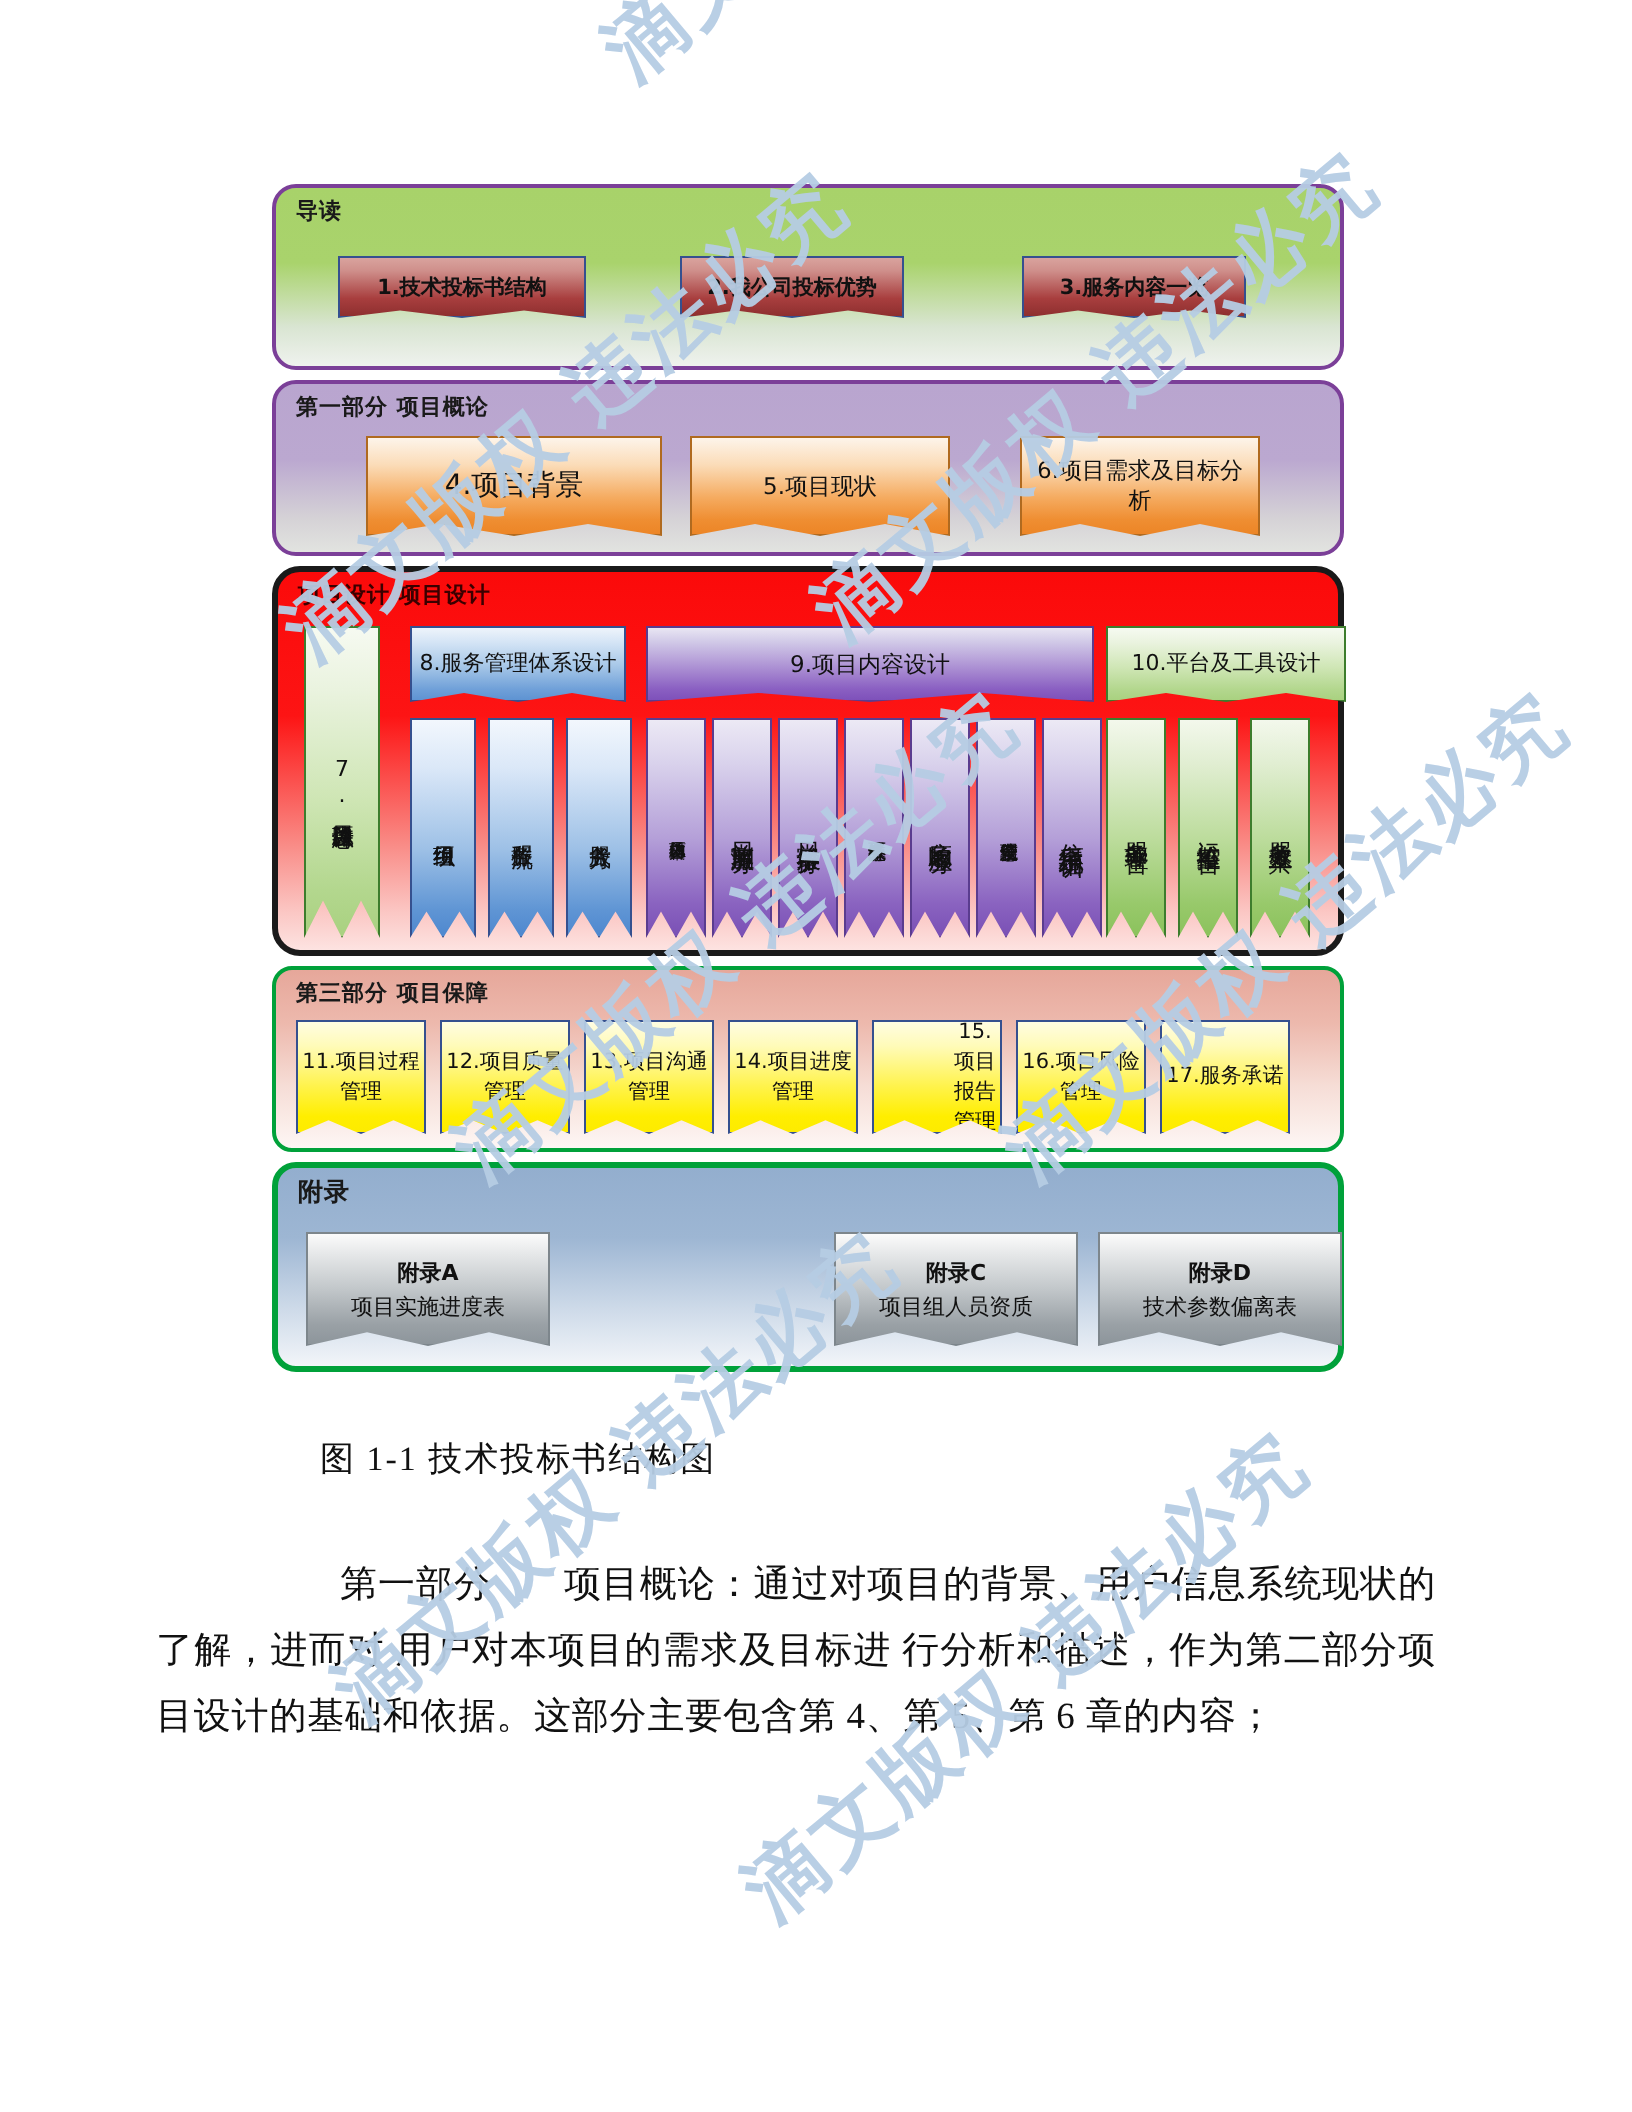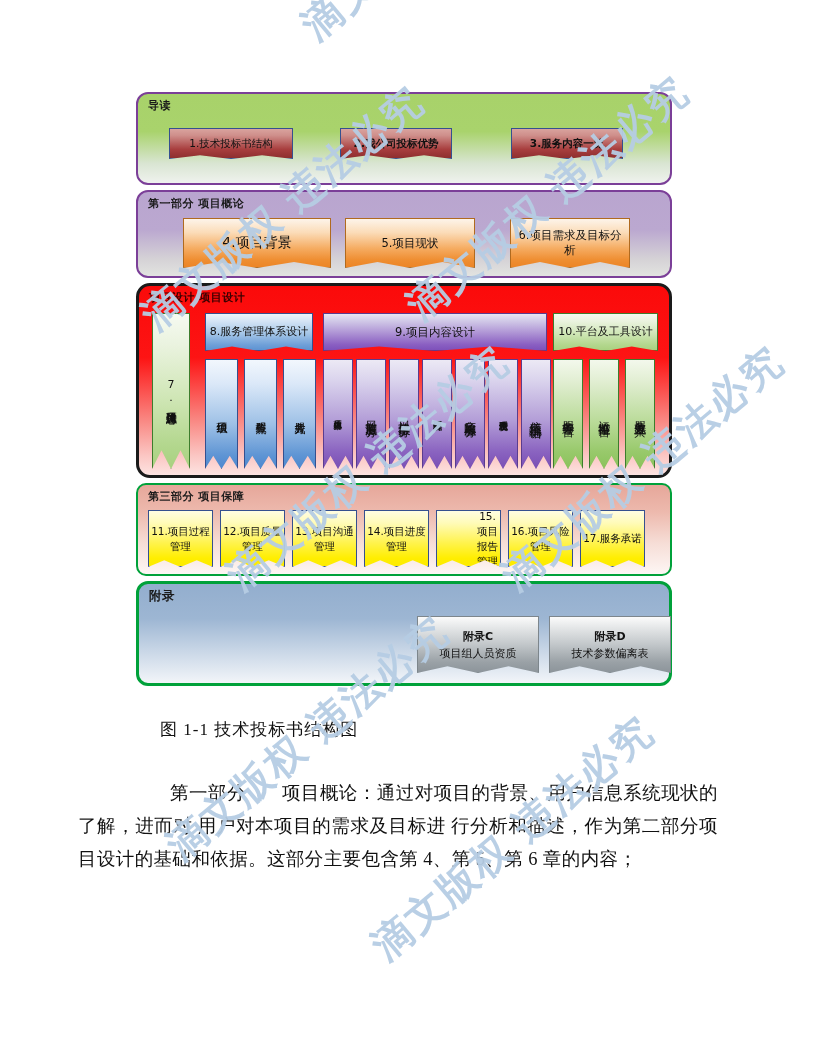"1.技术投标书结构" div.ribbon { font-weight: 400 -> 700 }
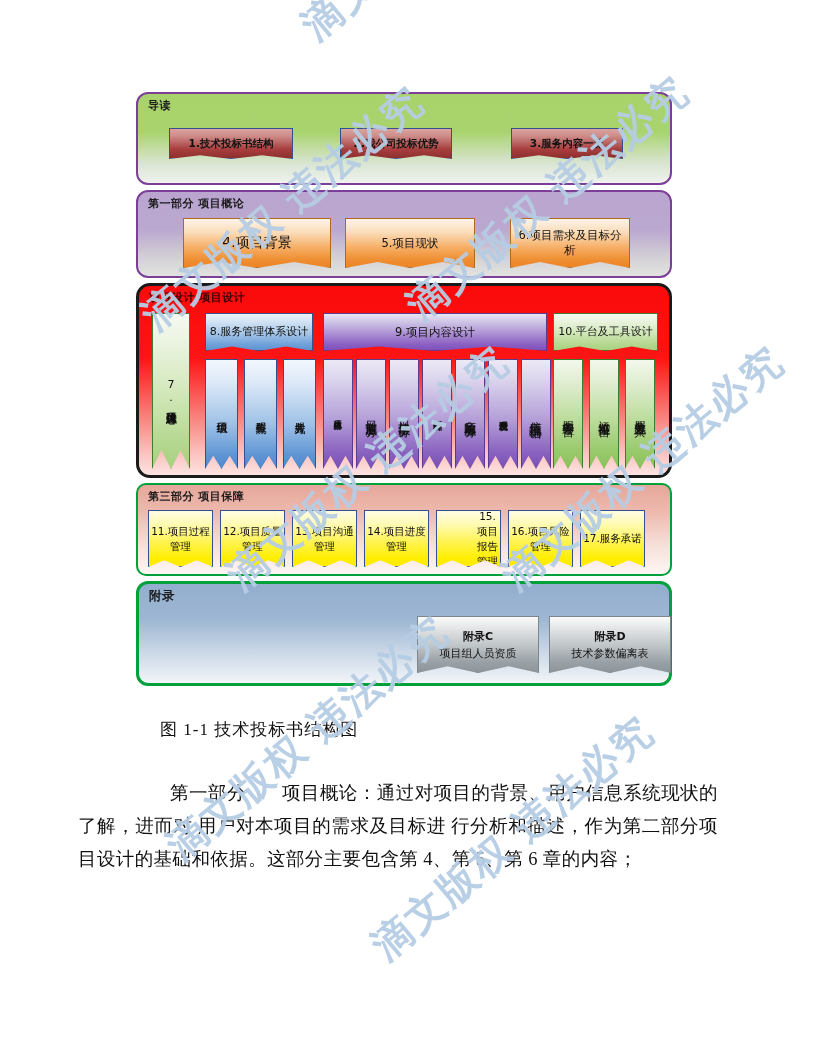"10.平台及工具设计" div.ribbon { width: 105px -> 120px }
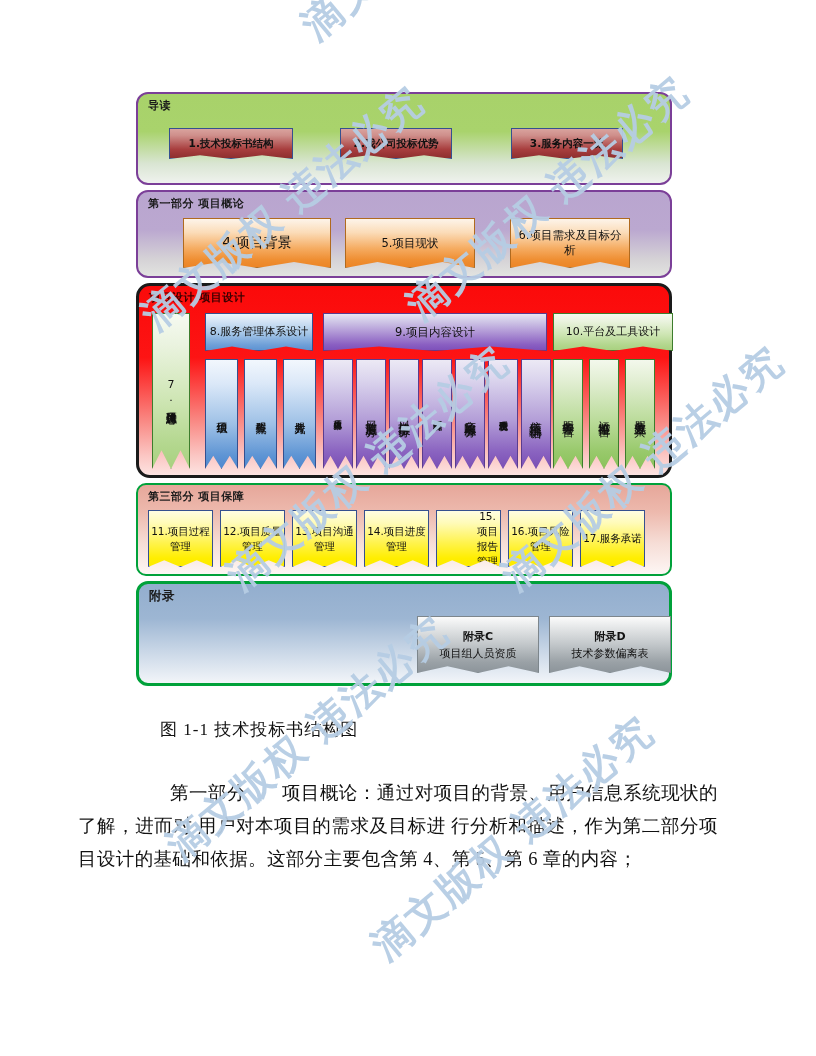"附录A" div.ribbon { html: none -> <div> <span>附录A</span> <span>项目实施进度表</span> </div> }
